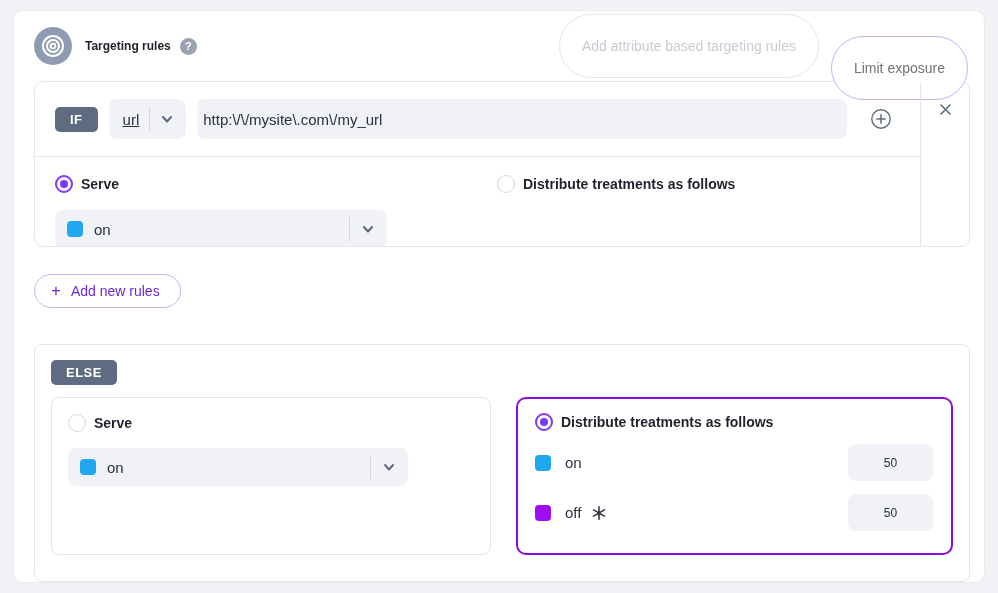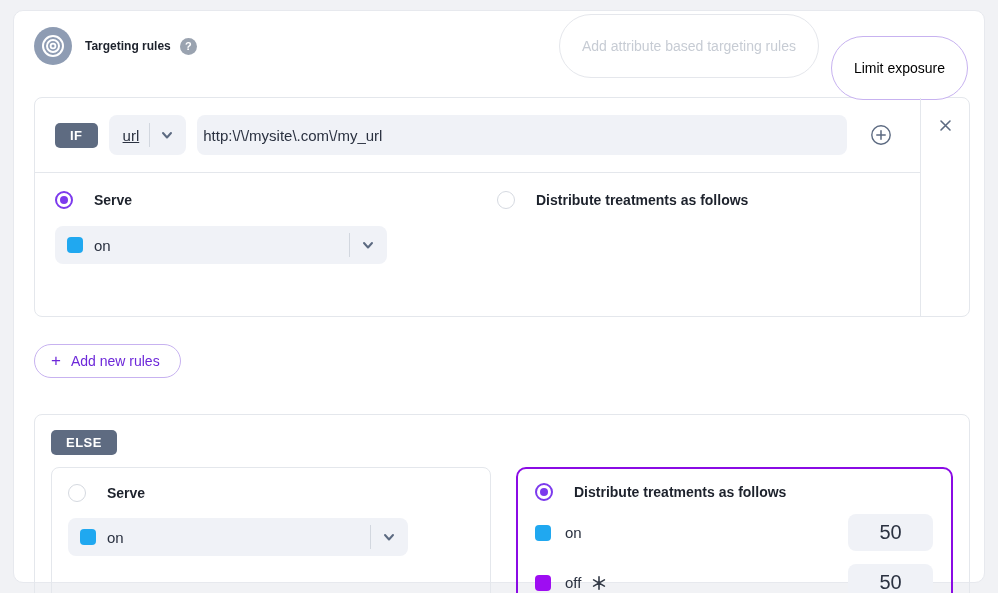"Limit exposure" .pill-purple { color: #000000 -> #737373 }
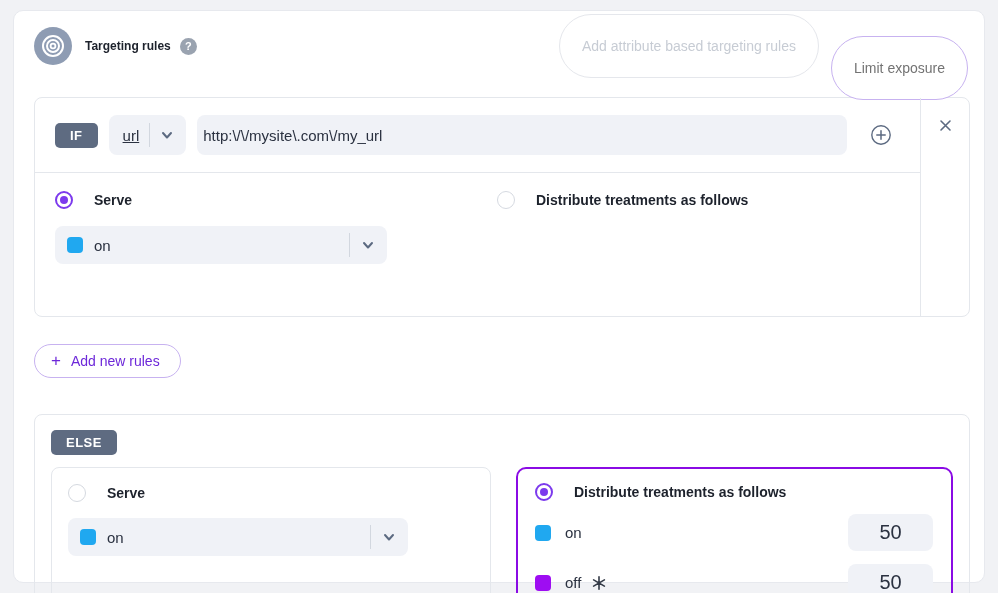"IF" .rule-card { height: 220px -> 166px; margin-top: 30px -> 14px }
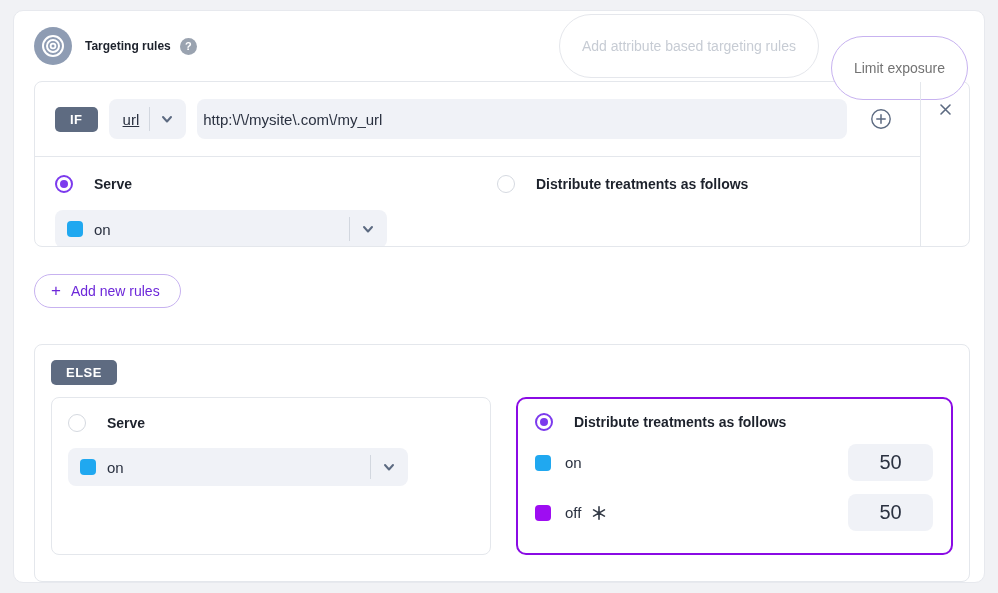"Serve" .radio-item { gap: 21px -> 8px }
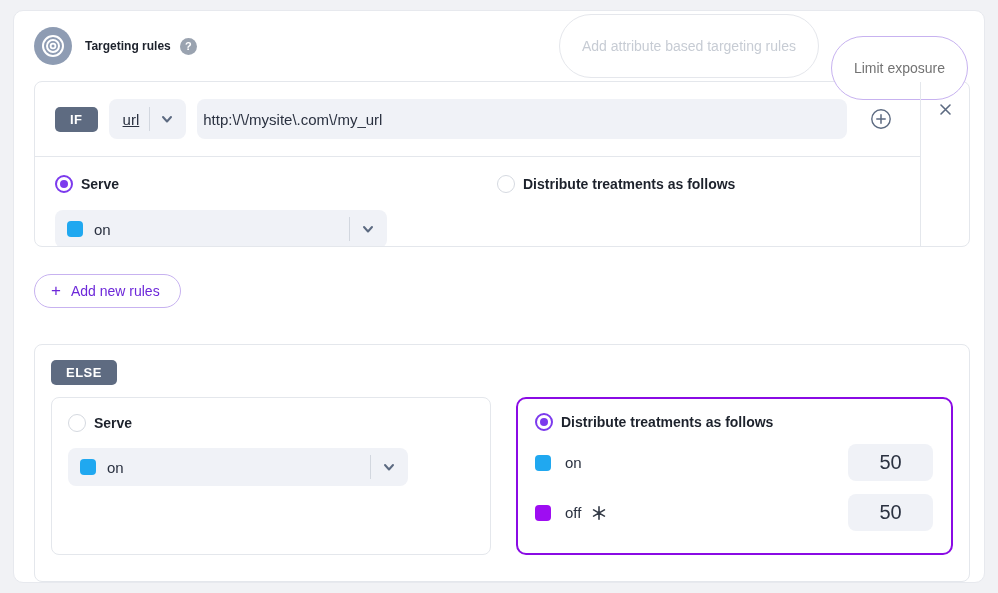"50" .pct-input { font-size: 20px -> 12px }
